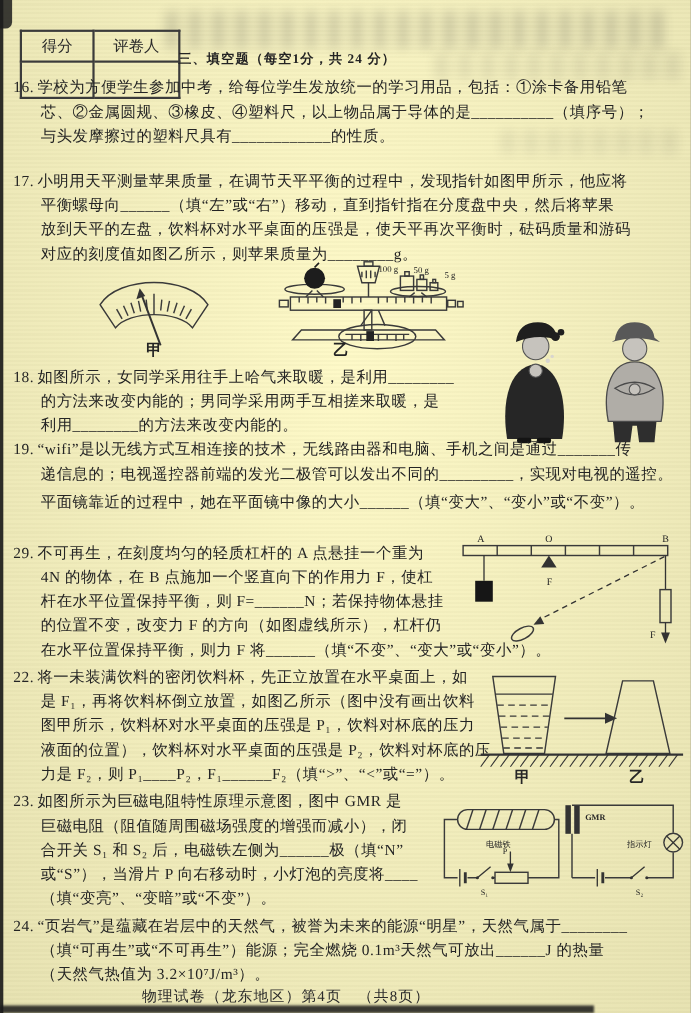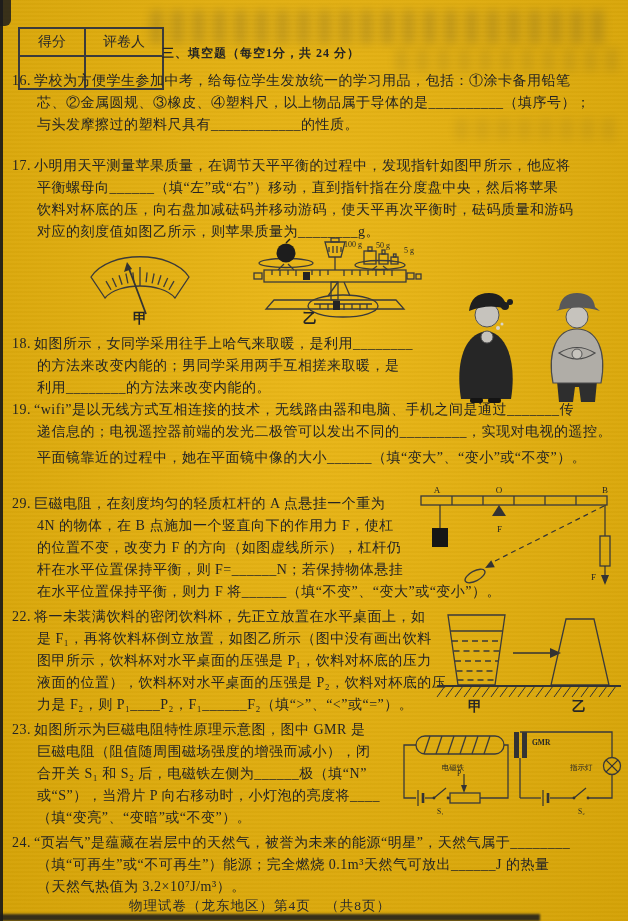"得分" .page { background: #eab308 -> #fef9c3 }
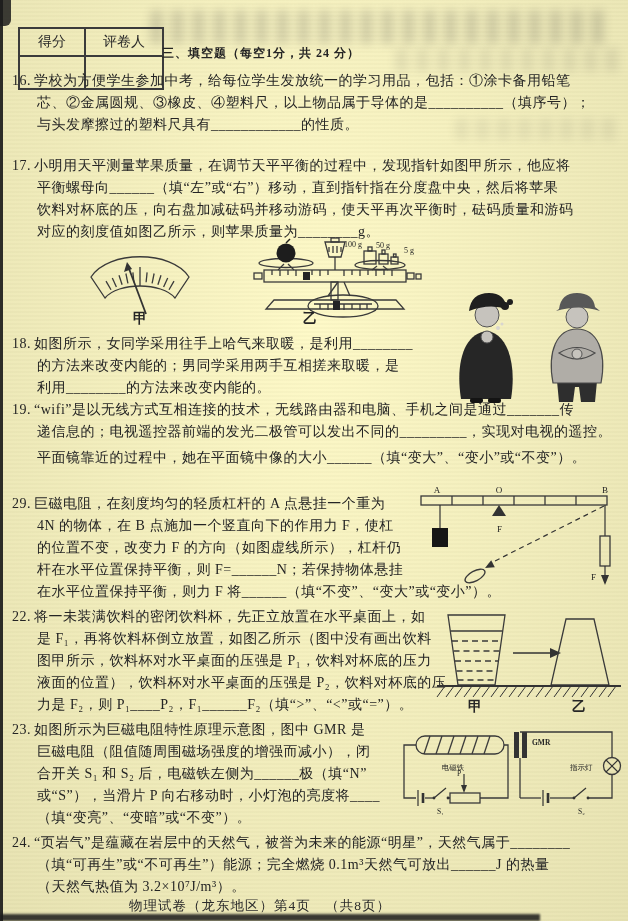"饮料对杯底的压，向右盘加减砝码并移动游码，使天平再次平衡时，砝码质量和游码" div.ln { text: 饮料对杯底的压，向右盘加减砝码并移动游码 -> 放到天平的左盘，饮料杯对水平桌面的压强是 }
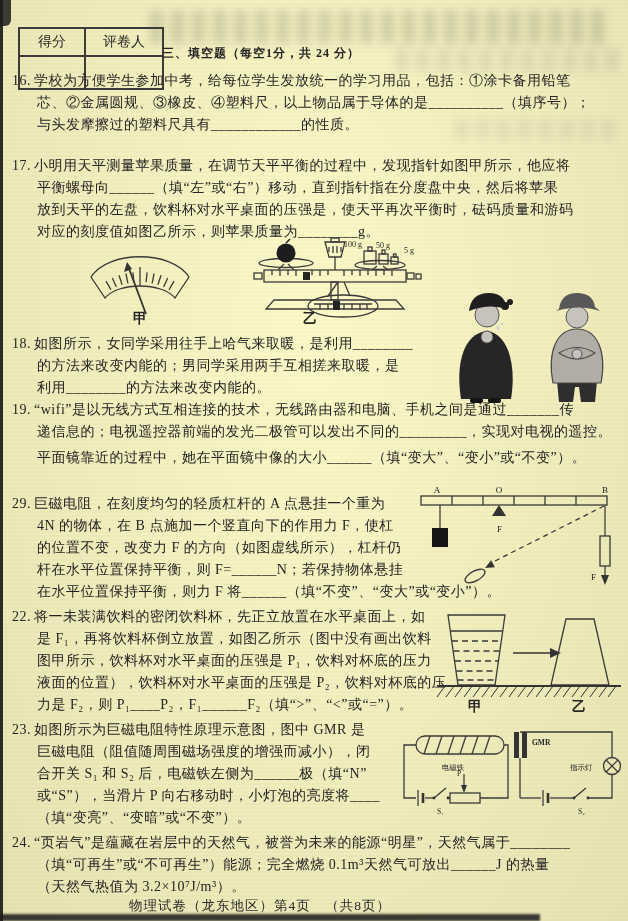"巨磁电阻，在刻度均匀的轻质杠杆的 A 点悬挂一个重为" span { text: 巨磁电阻 -> 不可再生 }
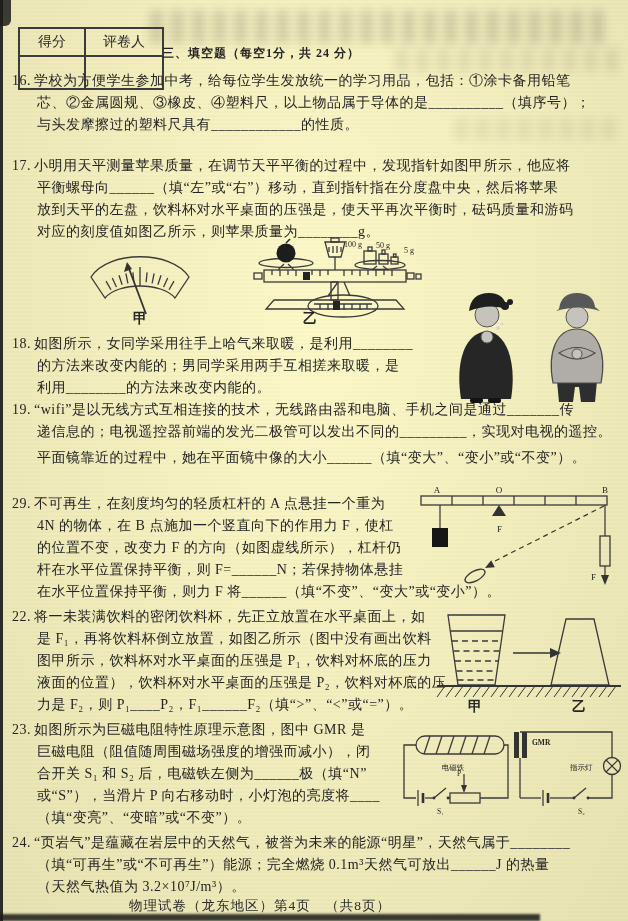"的位置不变，改变力 F 的方向（如图虚线所示），杠杆仍" div.ln { order: before "杆在水平位置保持平衡，则 F=______N；若保持物体悬挂" -> after "杆在水平位置保持平衡，则 F=______N；若保持物体悬挂" }
